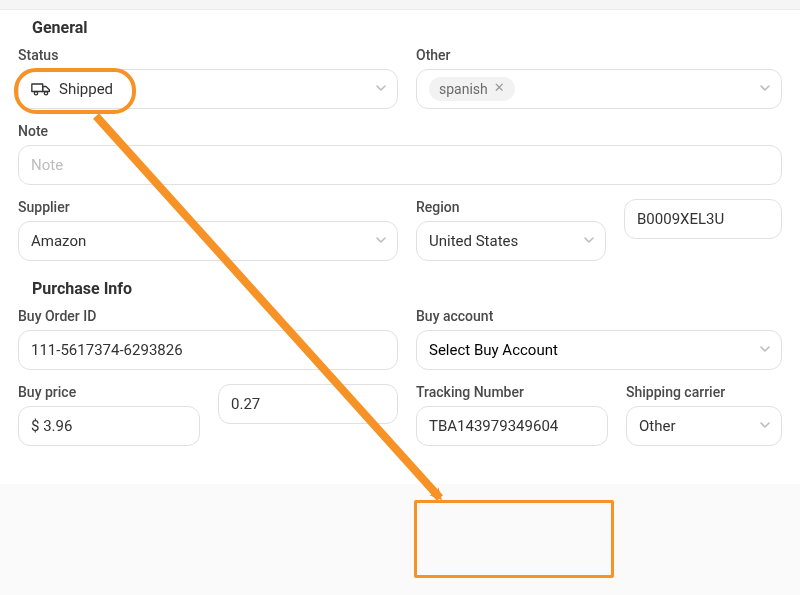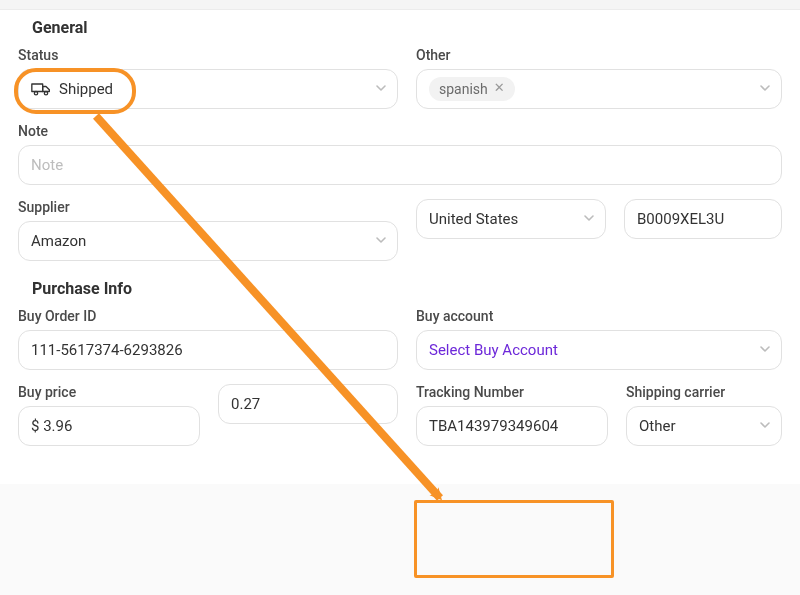"Region" div.field-label { html: none -> <div>Region</div> }
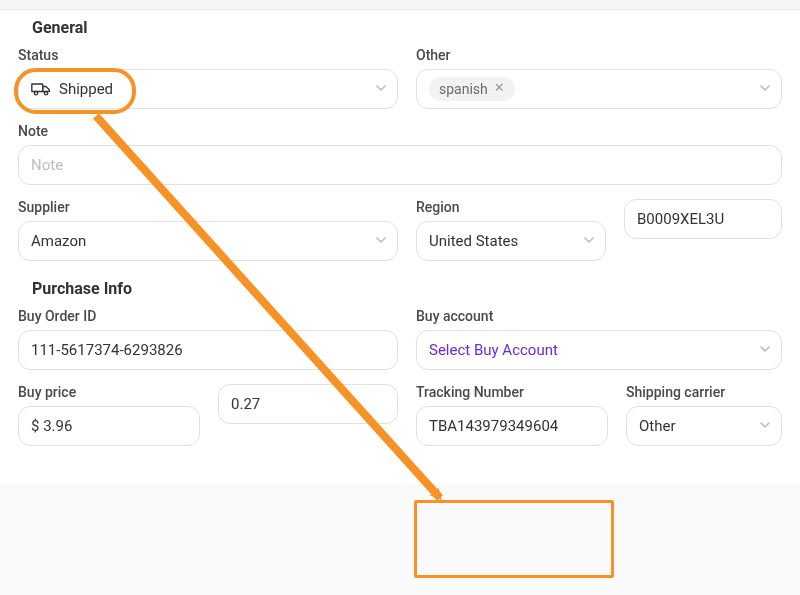"Select Buy Account" div.select { color: #6d28d9 -> #000000 }
